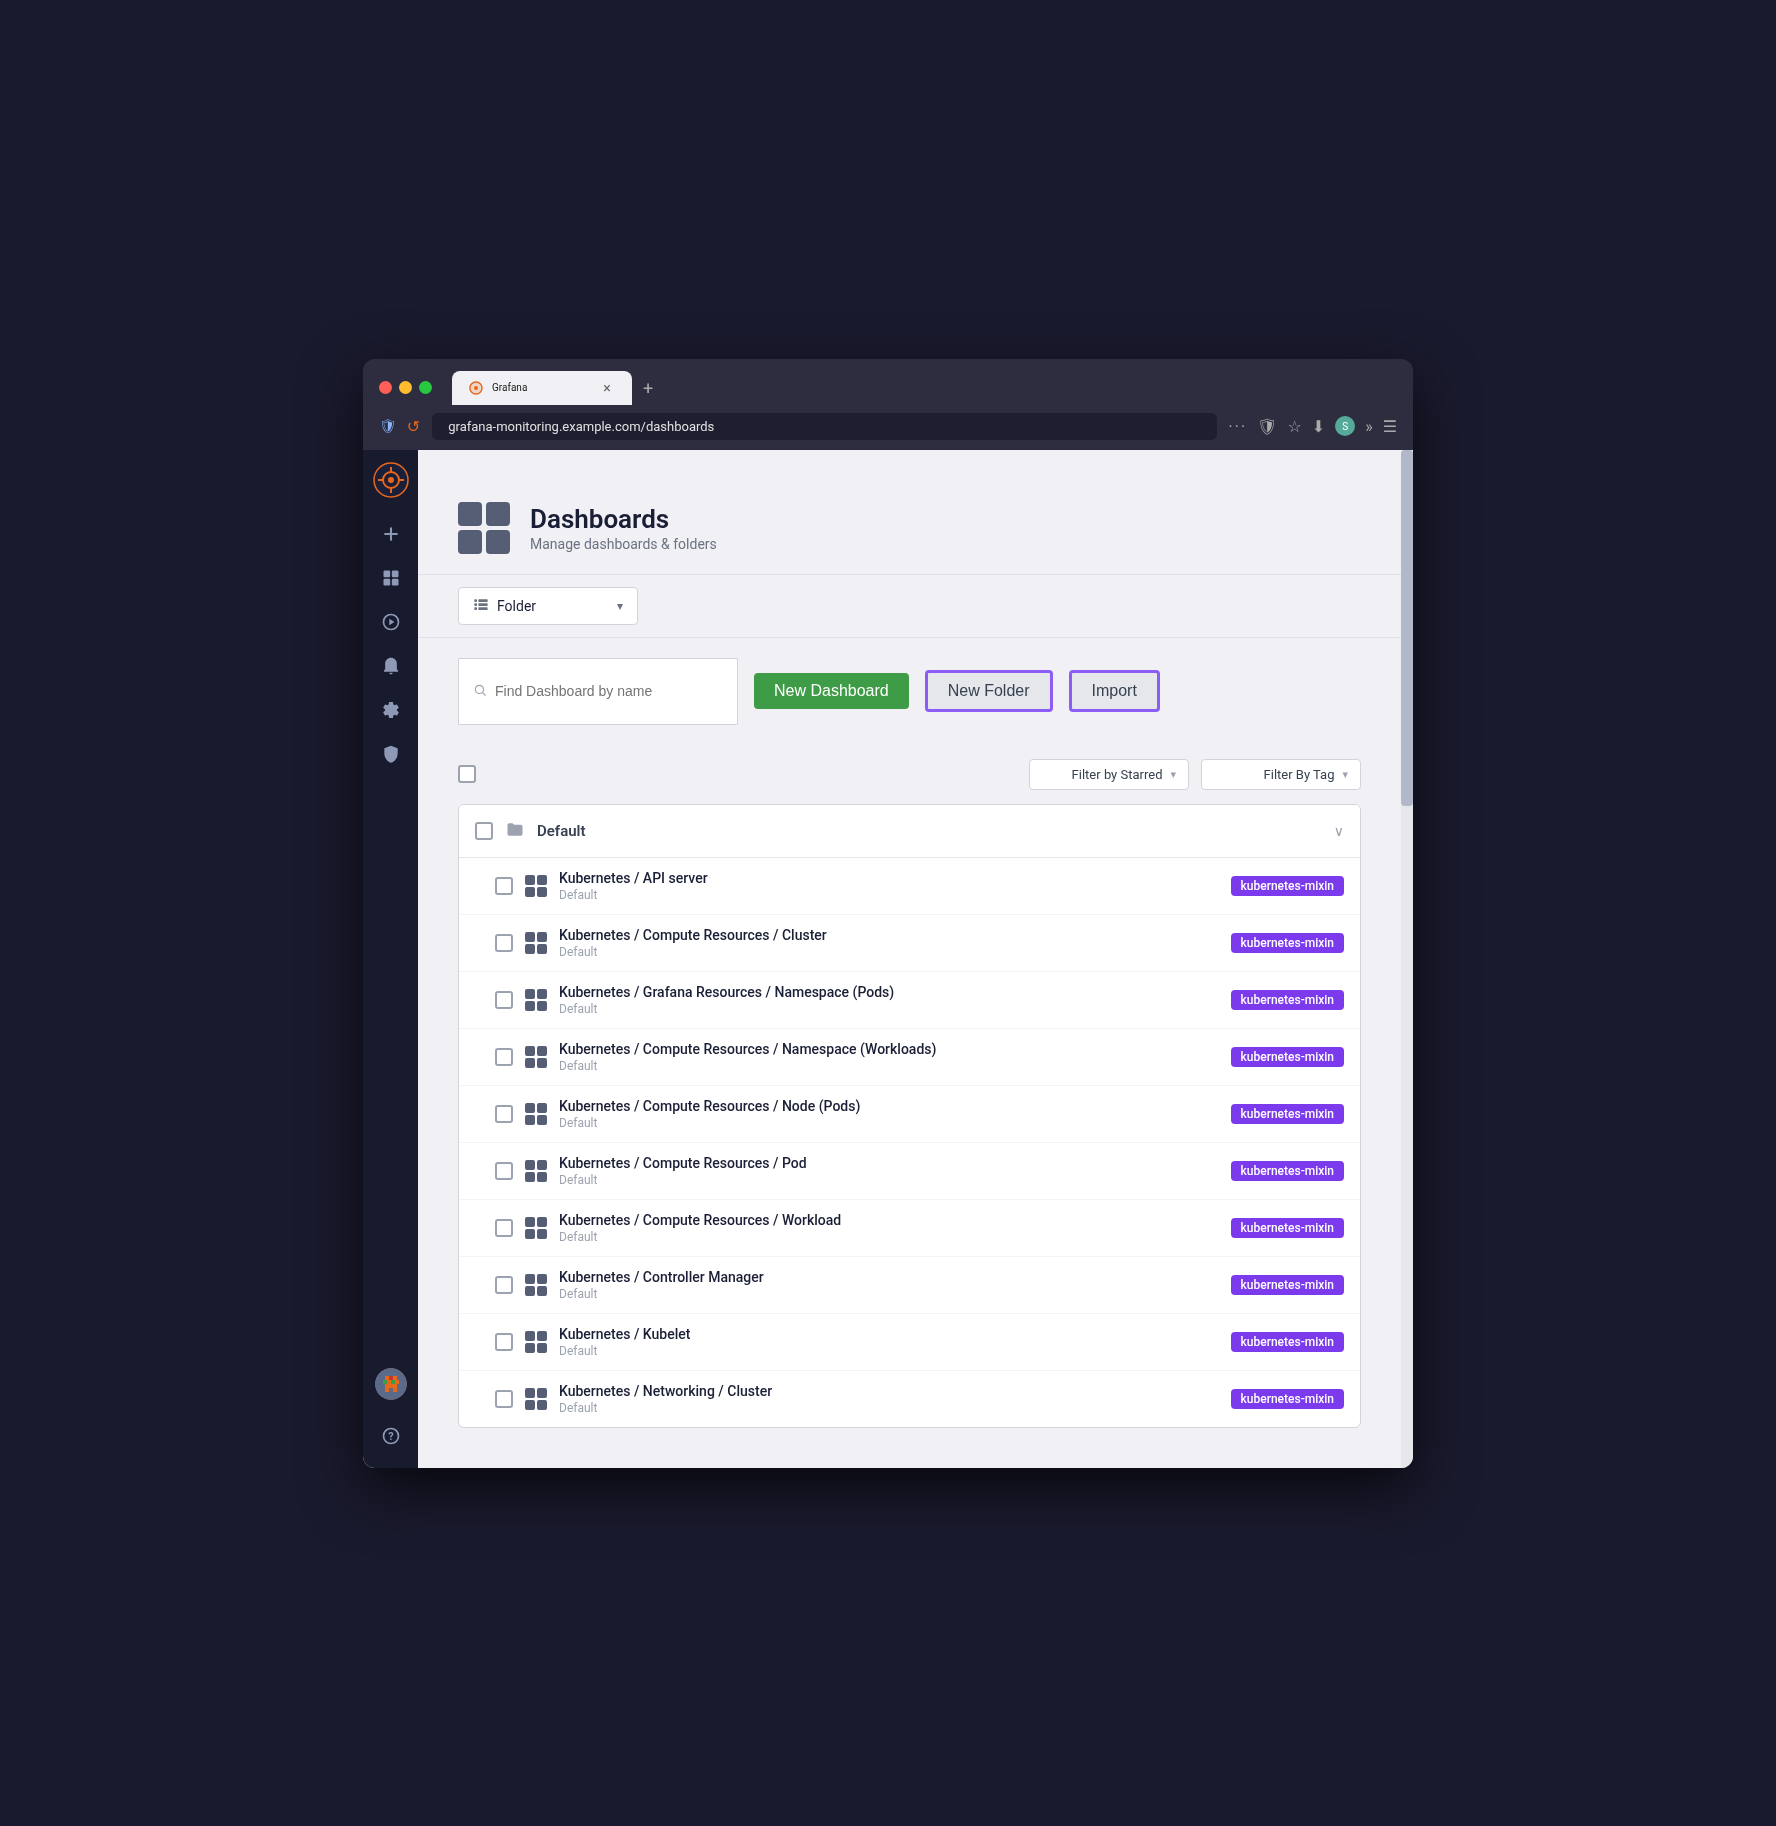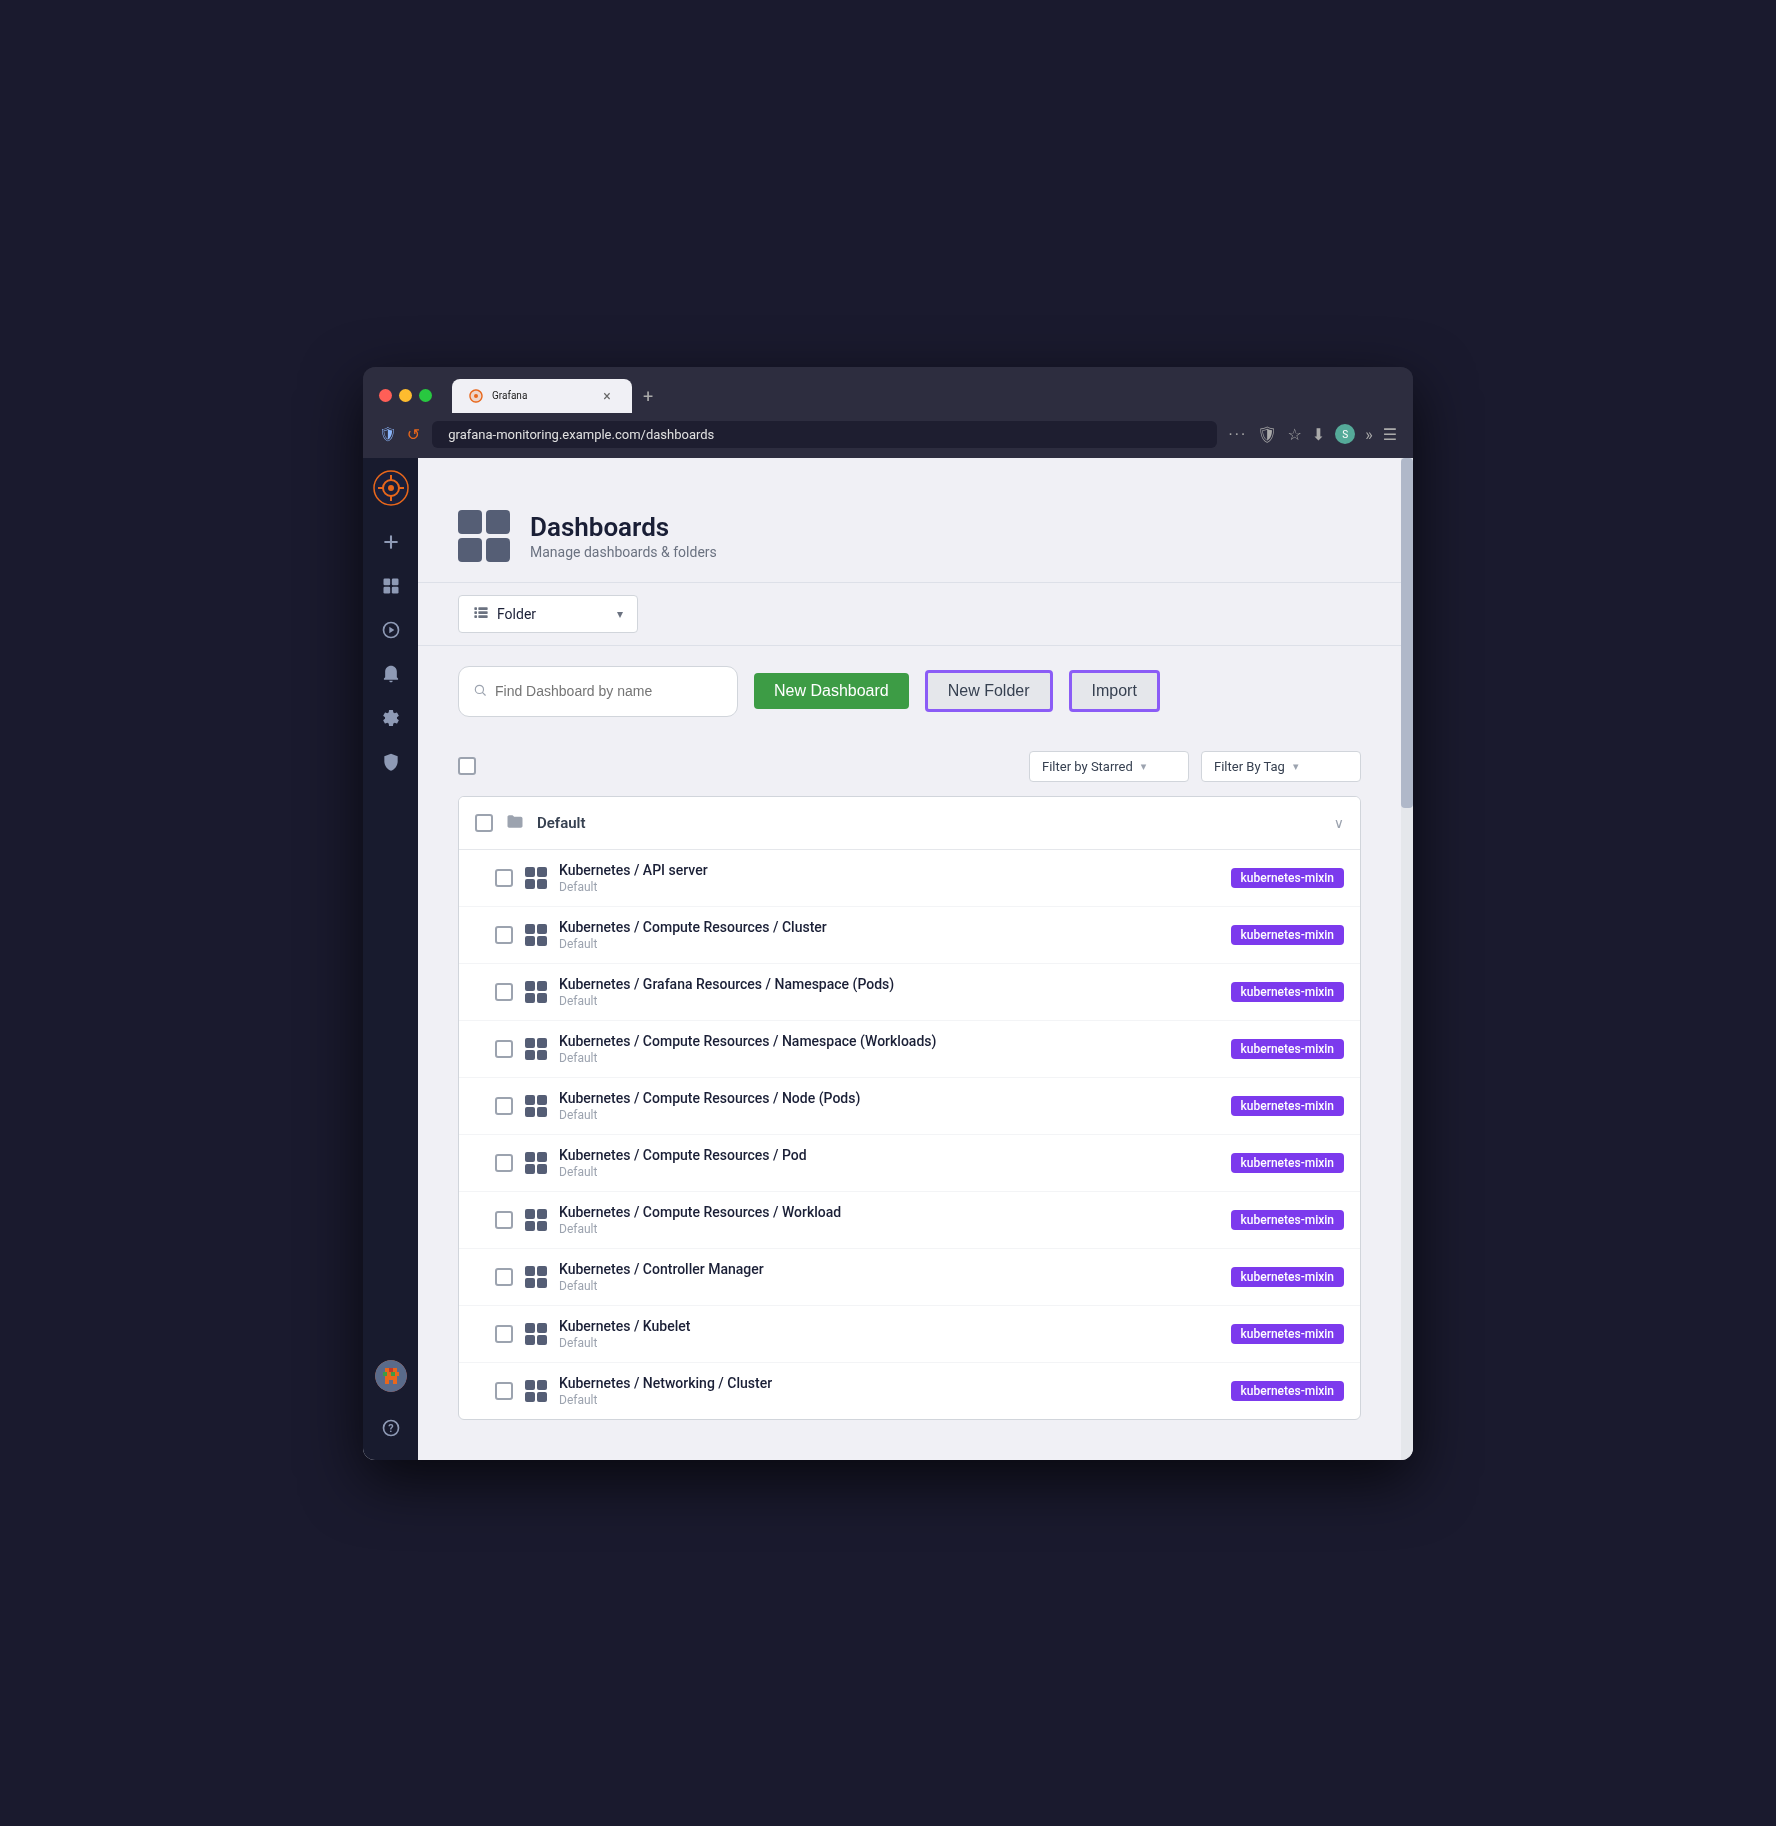"Find Dashboard by name" .search-wrapper { border-radius: 11px -> 1px; padding: 16px 14px -> 24px 14px }
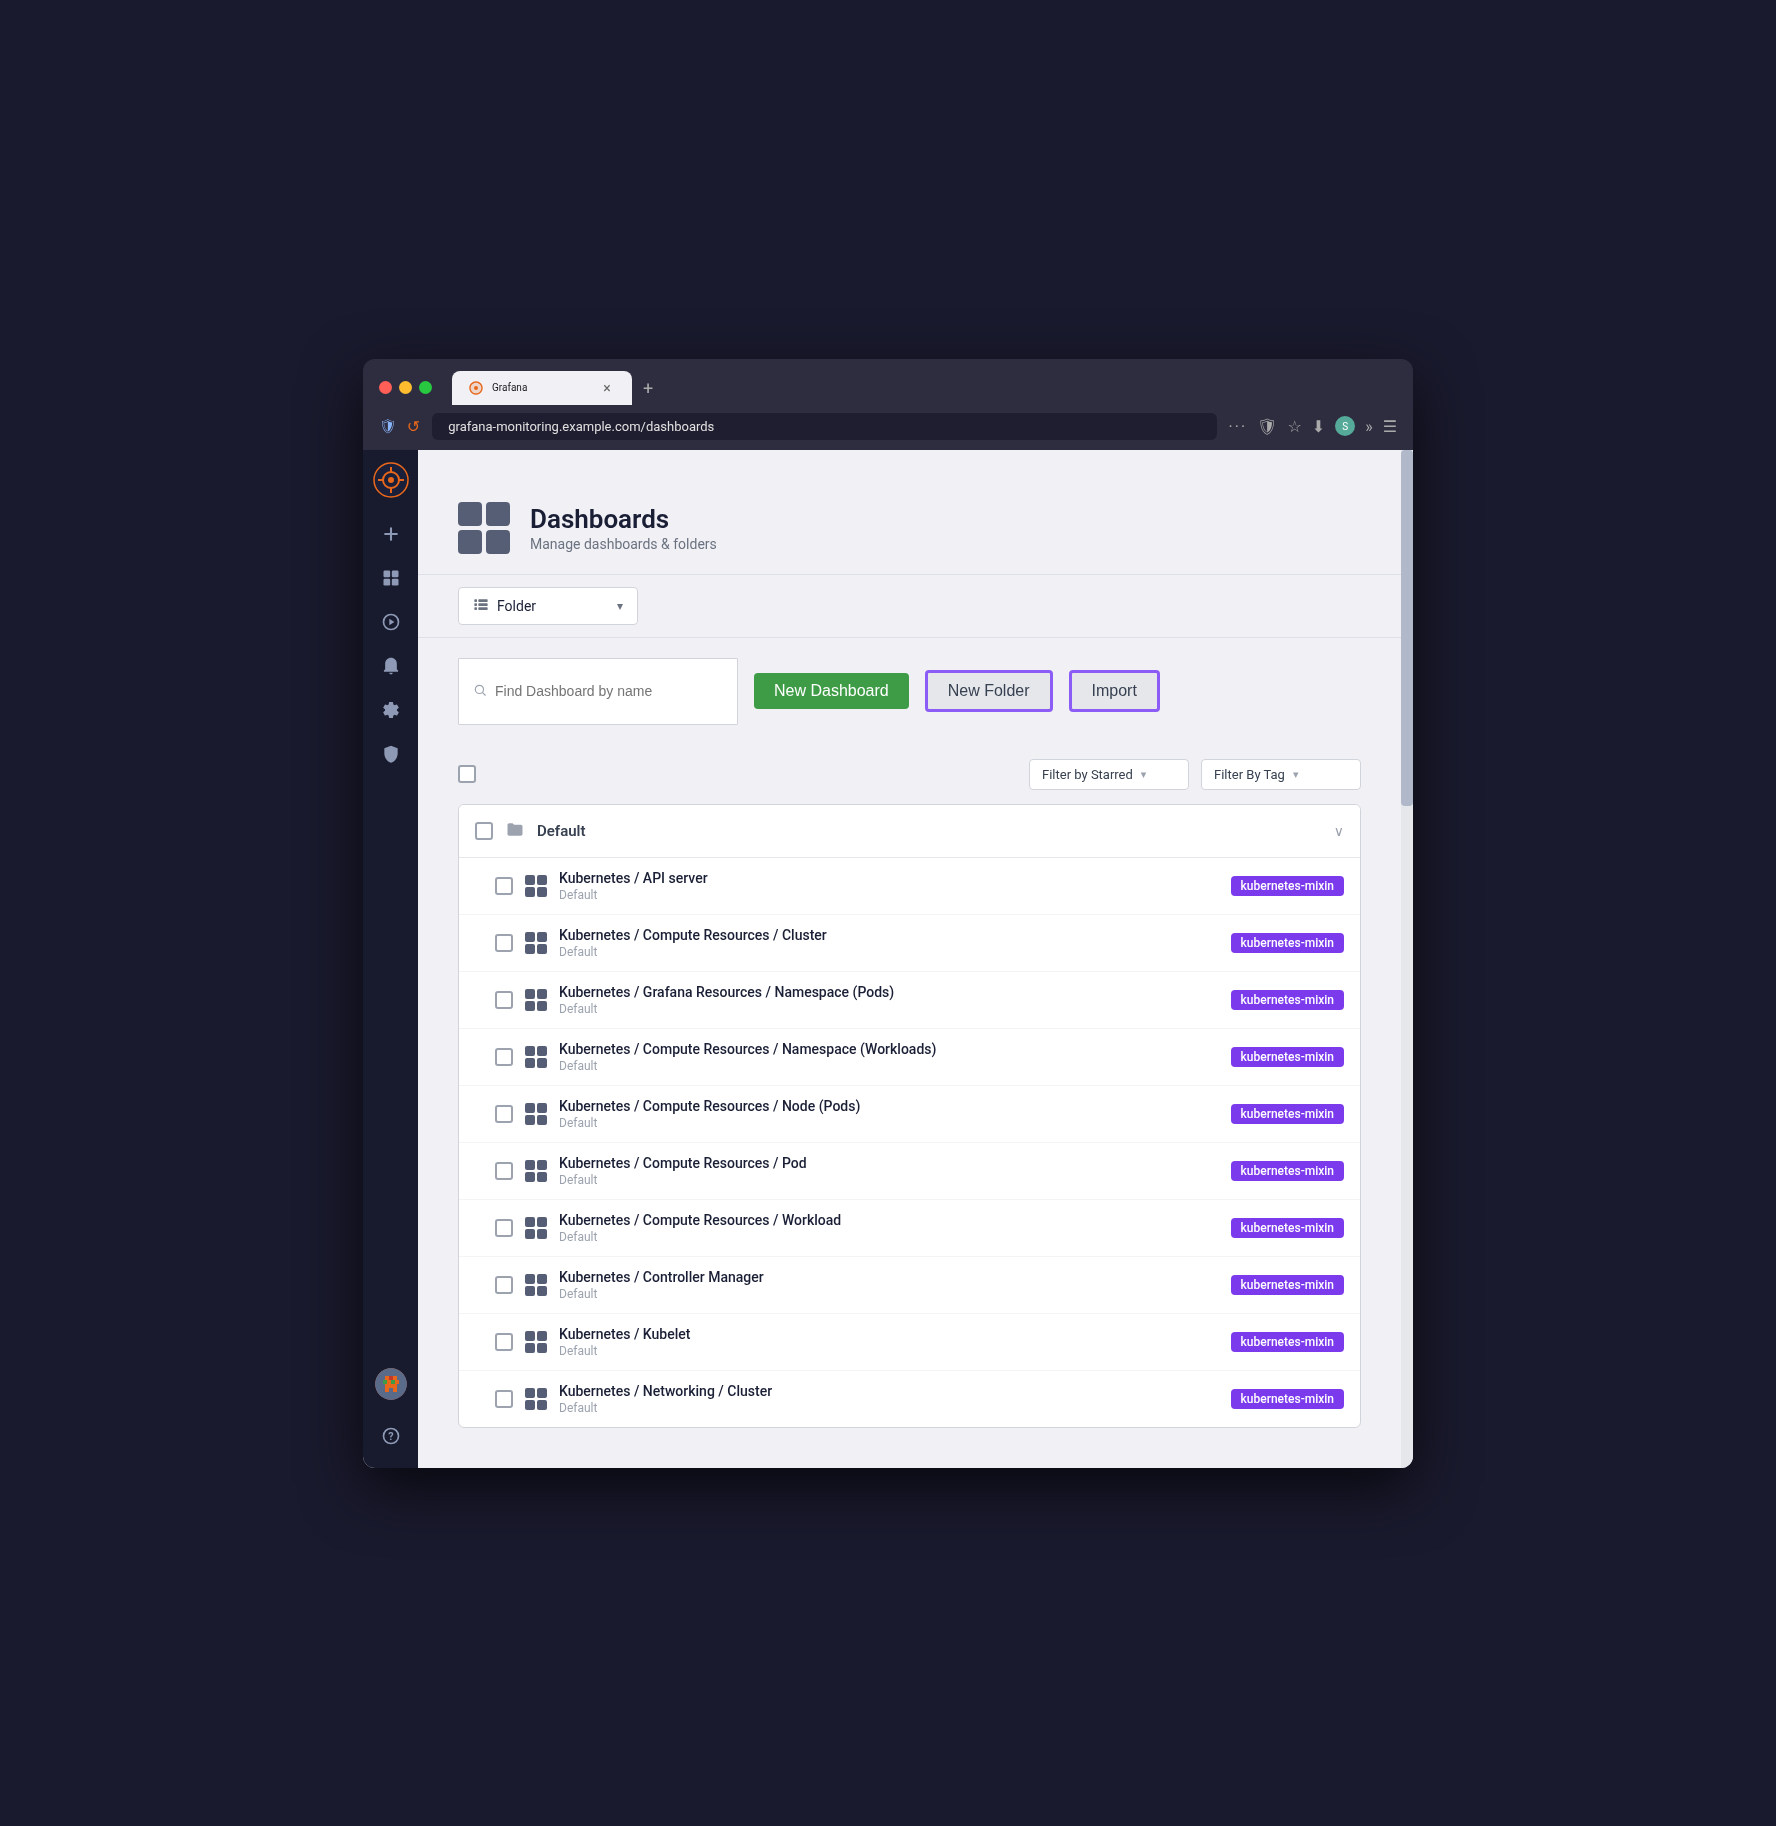"Filter by Starred" .filter-select { justify-content: none -> flex-end }
